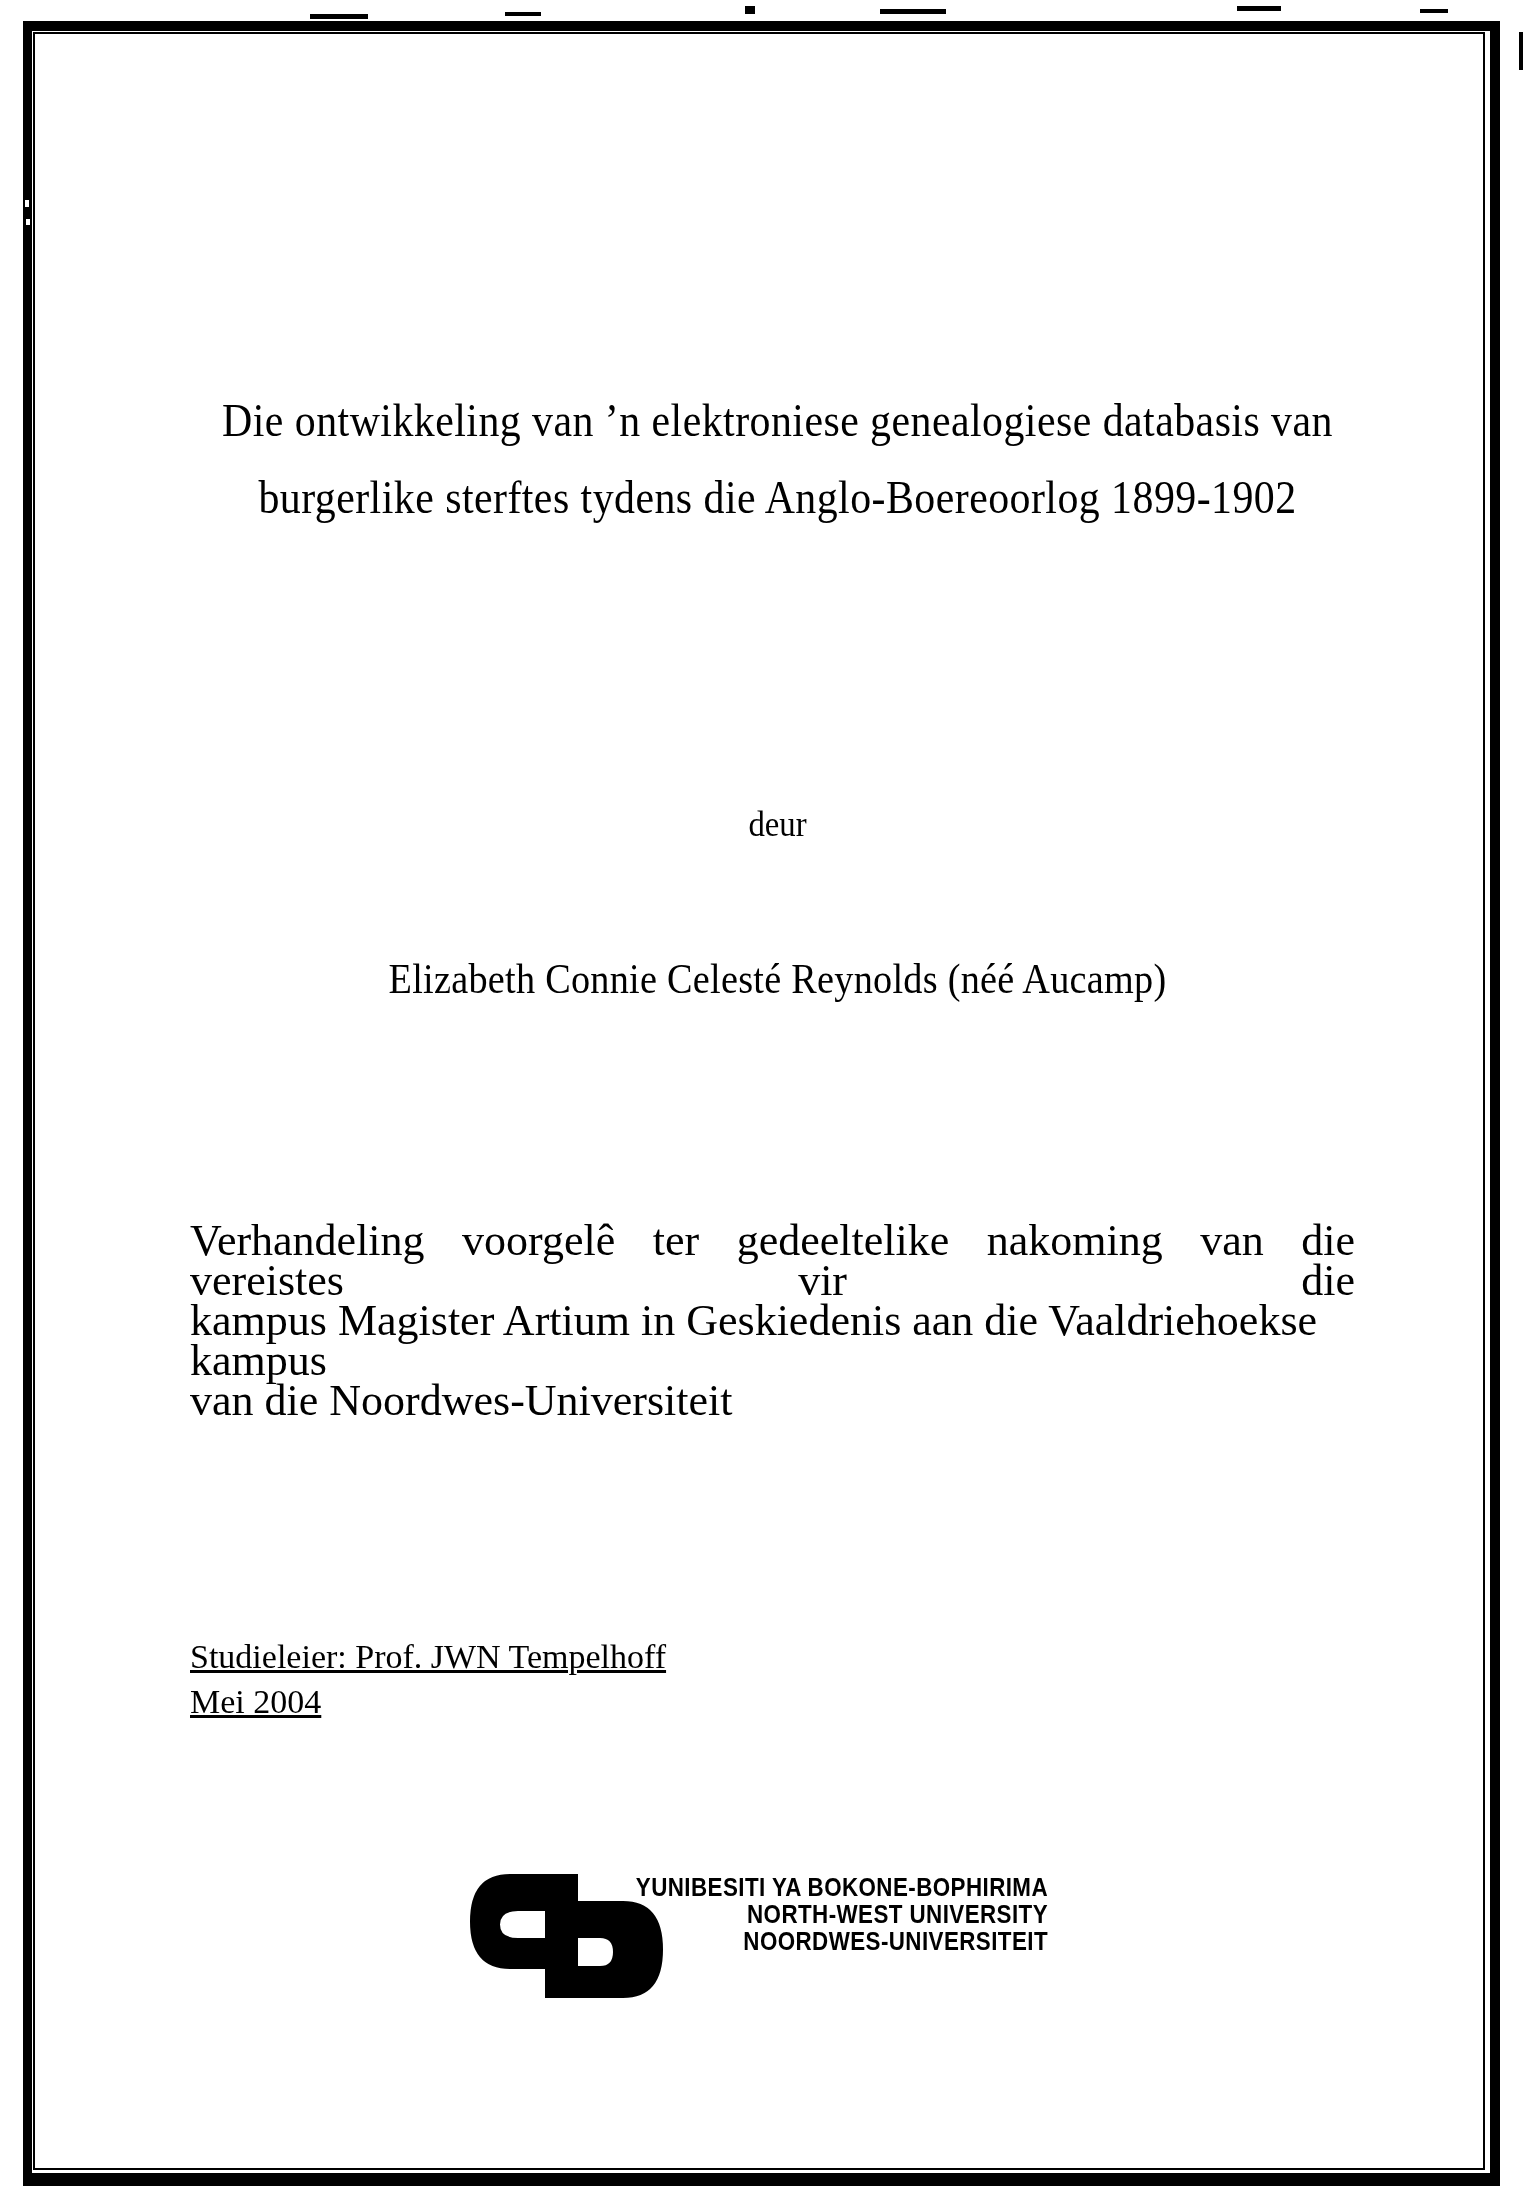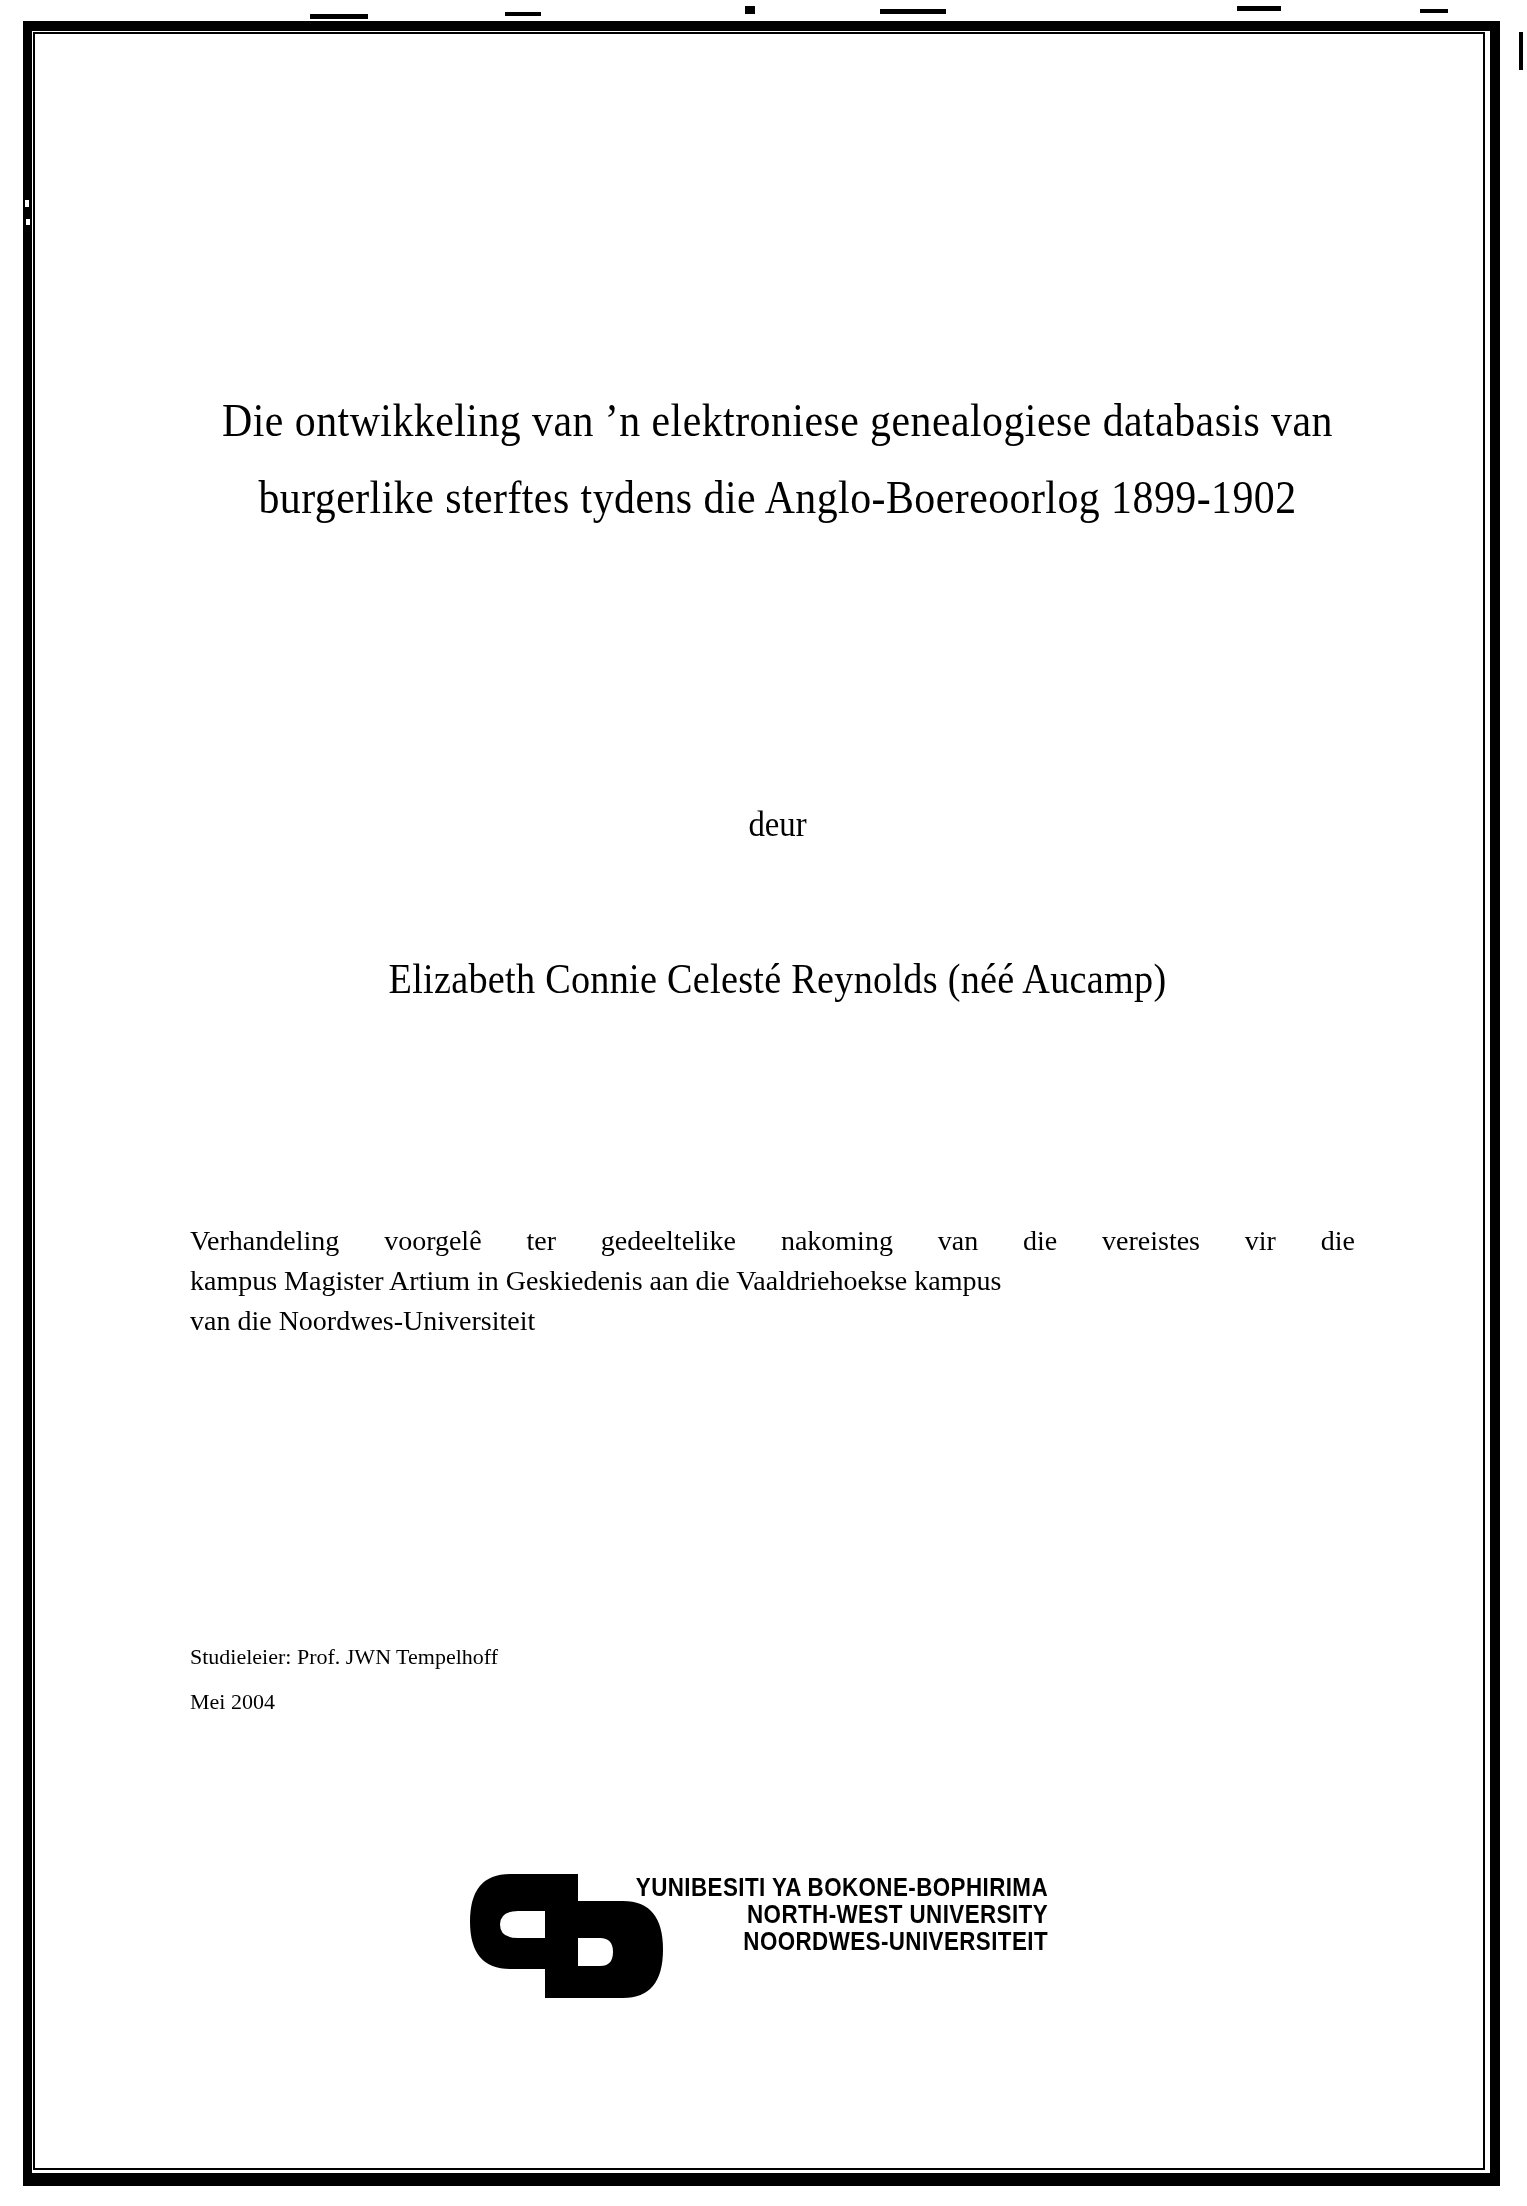"Verhandeling voorgelê ter gedeeltelike" .declaration { font-size: 28px -> 44px }
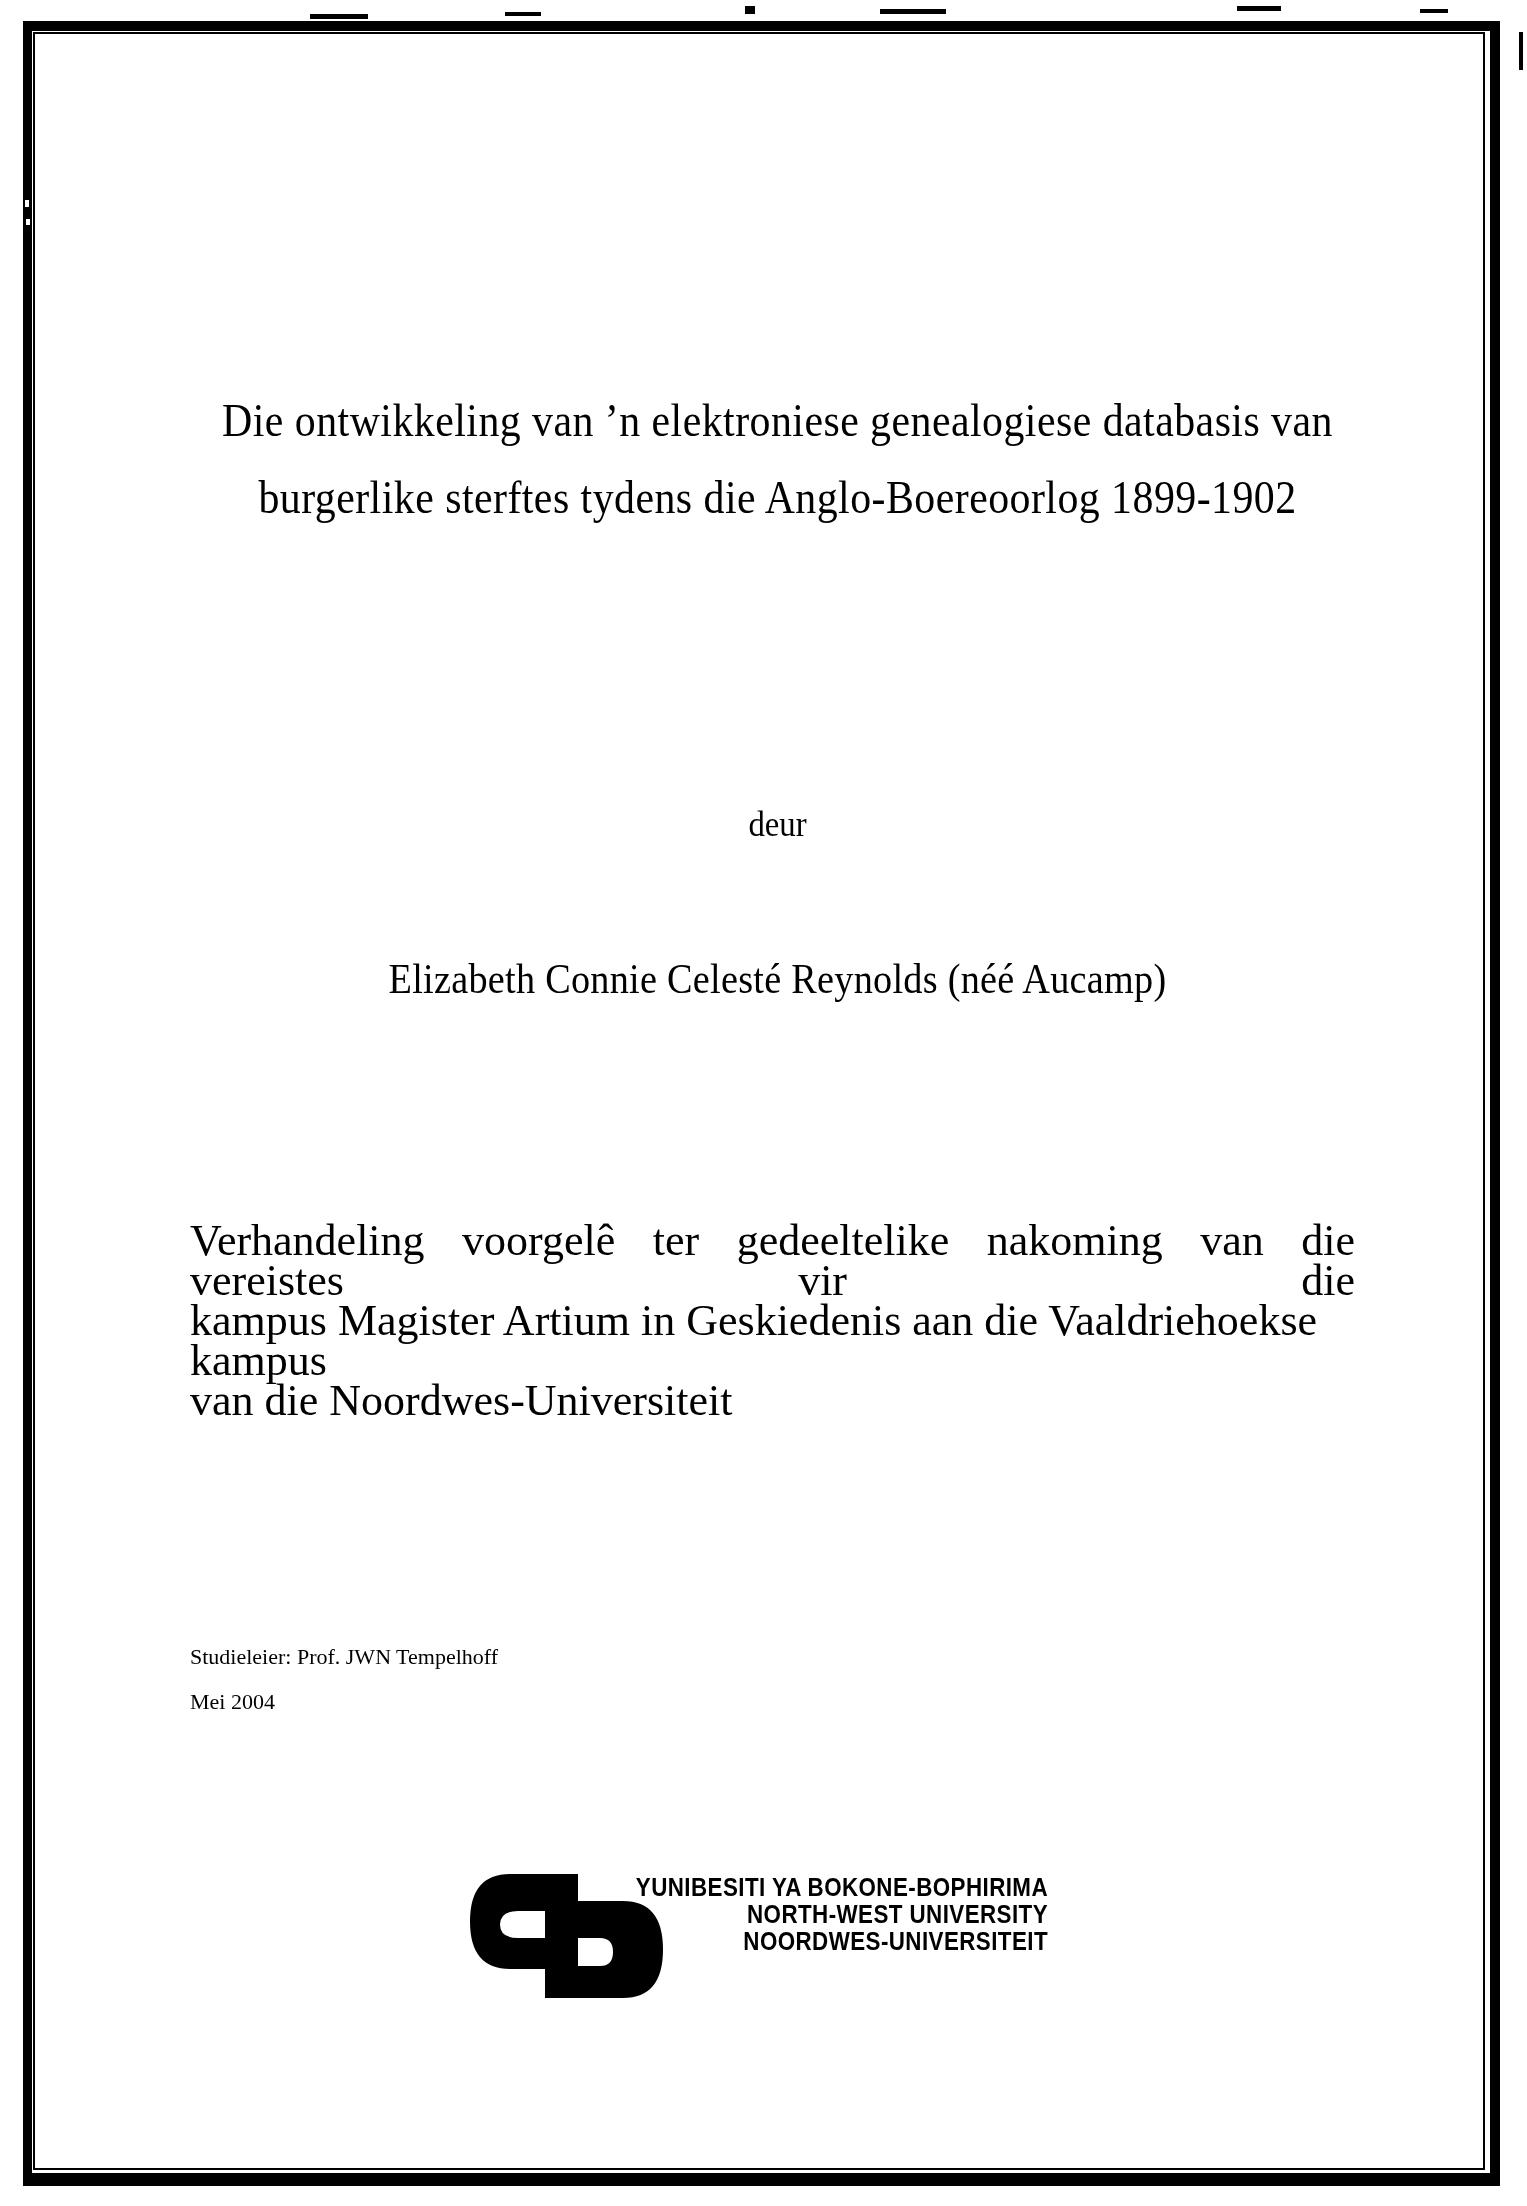"Studieleier: Prof. JWN Tempelhoff" .supervisor-block { font-size: 22px -> 34px; text-decoration: none -> underline }
